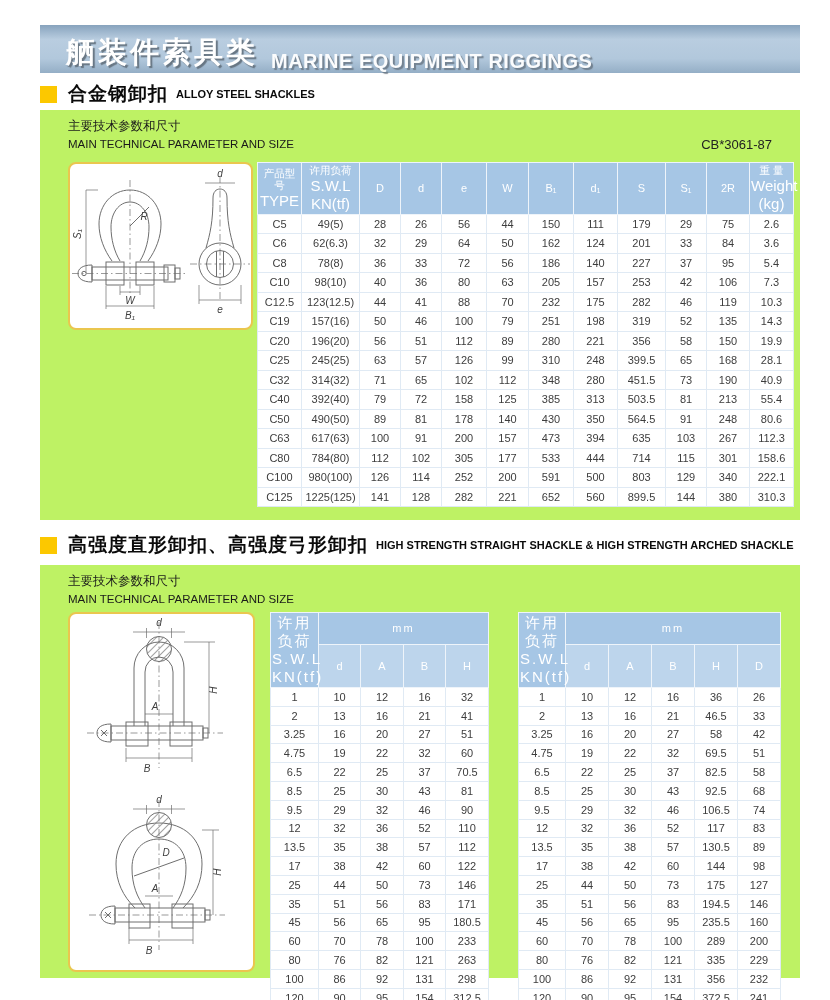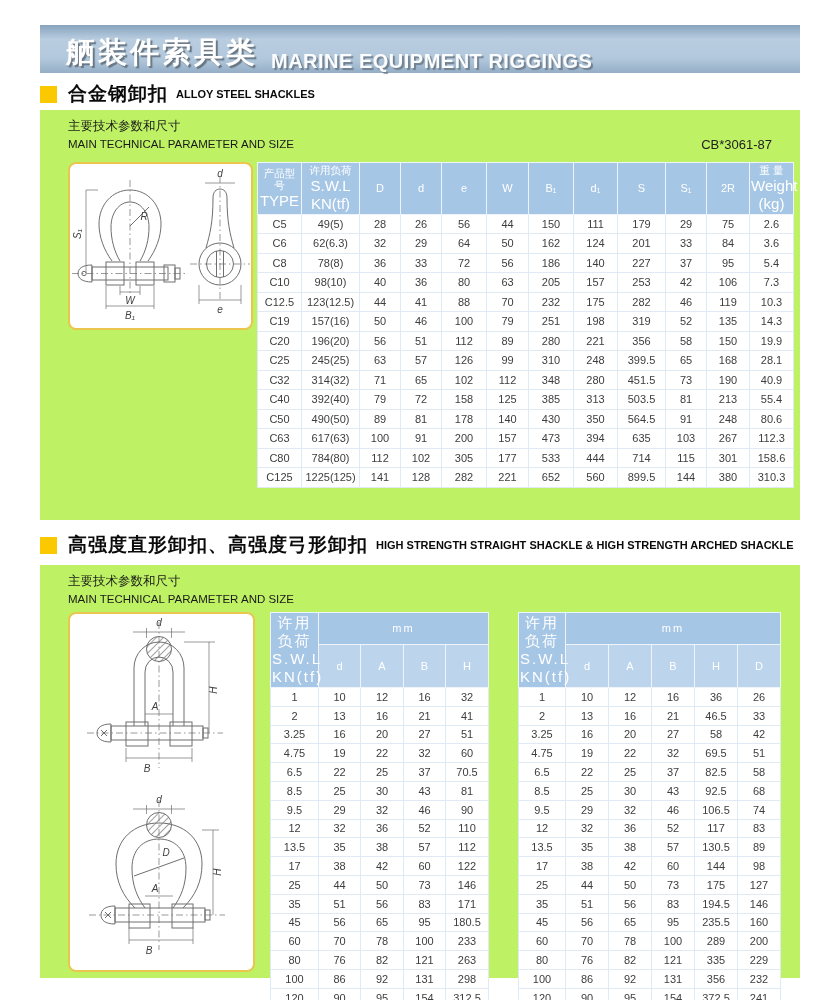"C100" tr { html: none -> <tr> <td>C100</td> <td>980(100)</td> <td>126</td> <td>114</td> <td>252</td> <td>200</td> <td>591</td> <td>500</td> <td>803</td> <td>129</td> <td>340</td> <td>222.1</td> </tr> }
